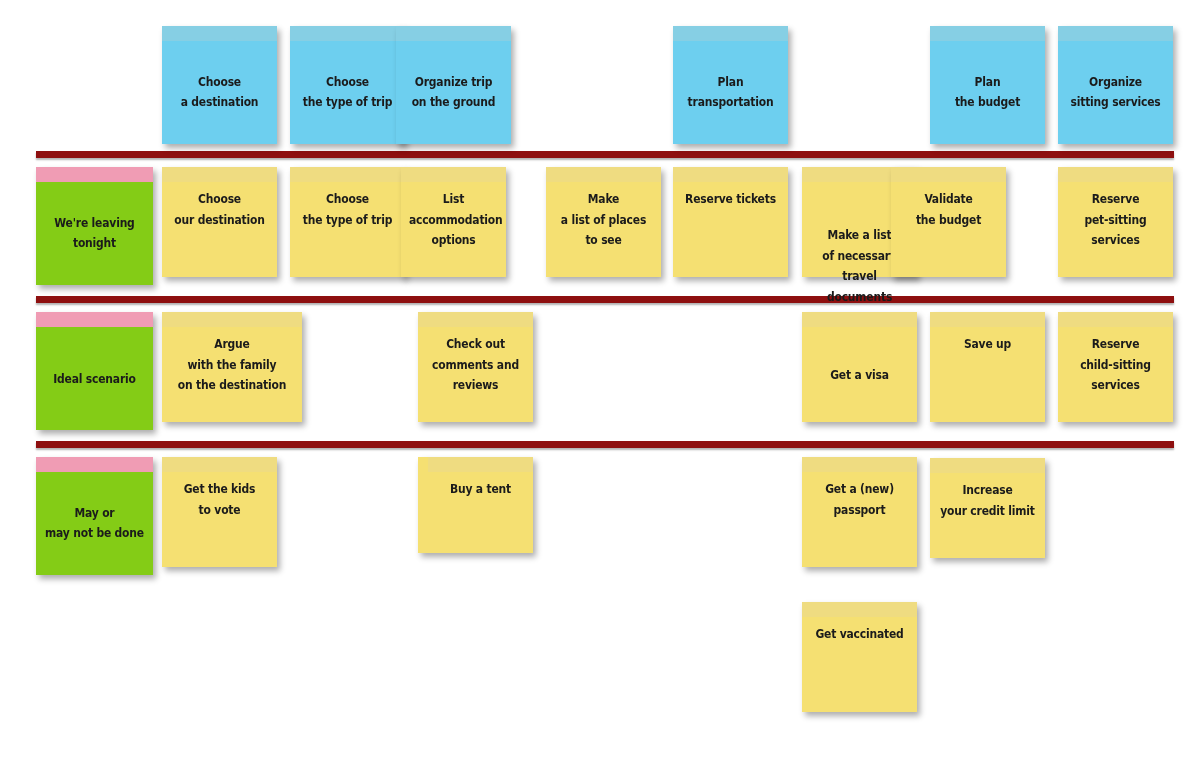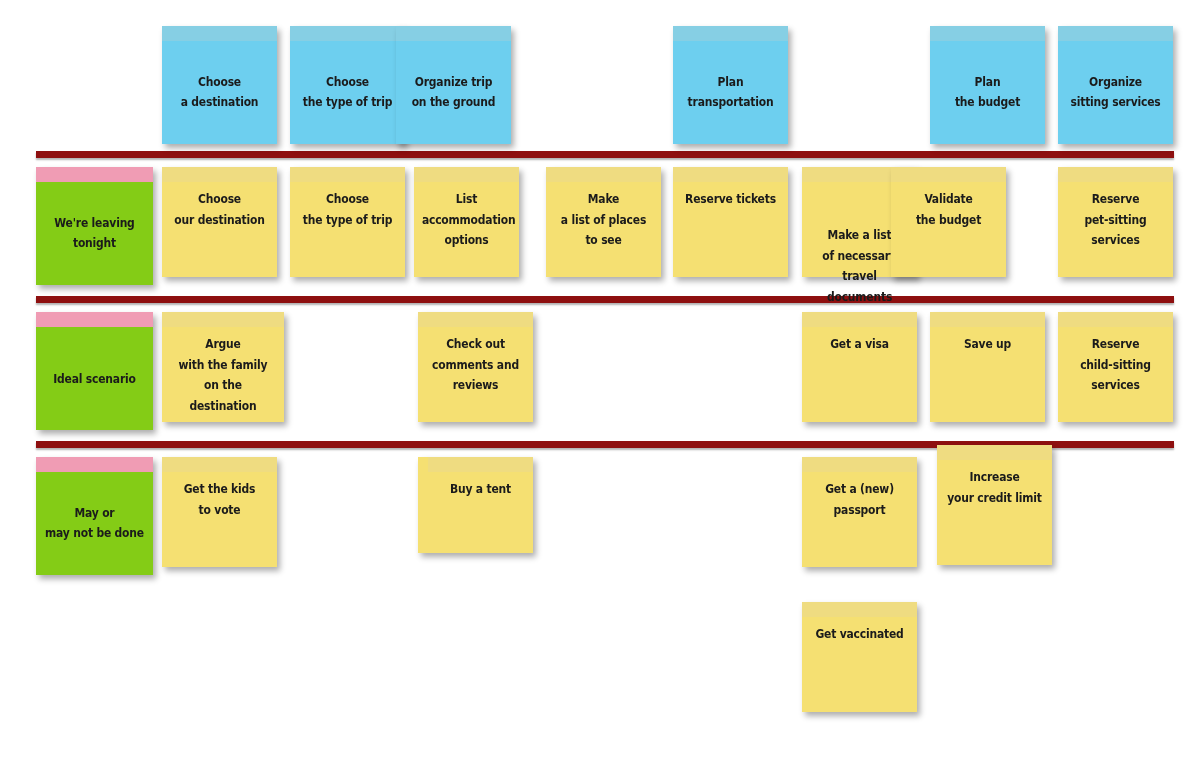"List" div.note { left: 414px -> 401px }
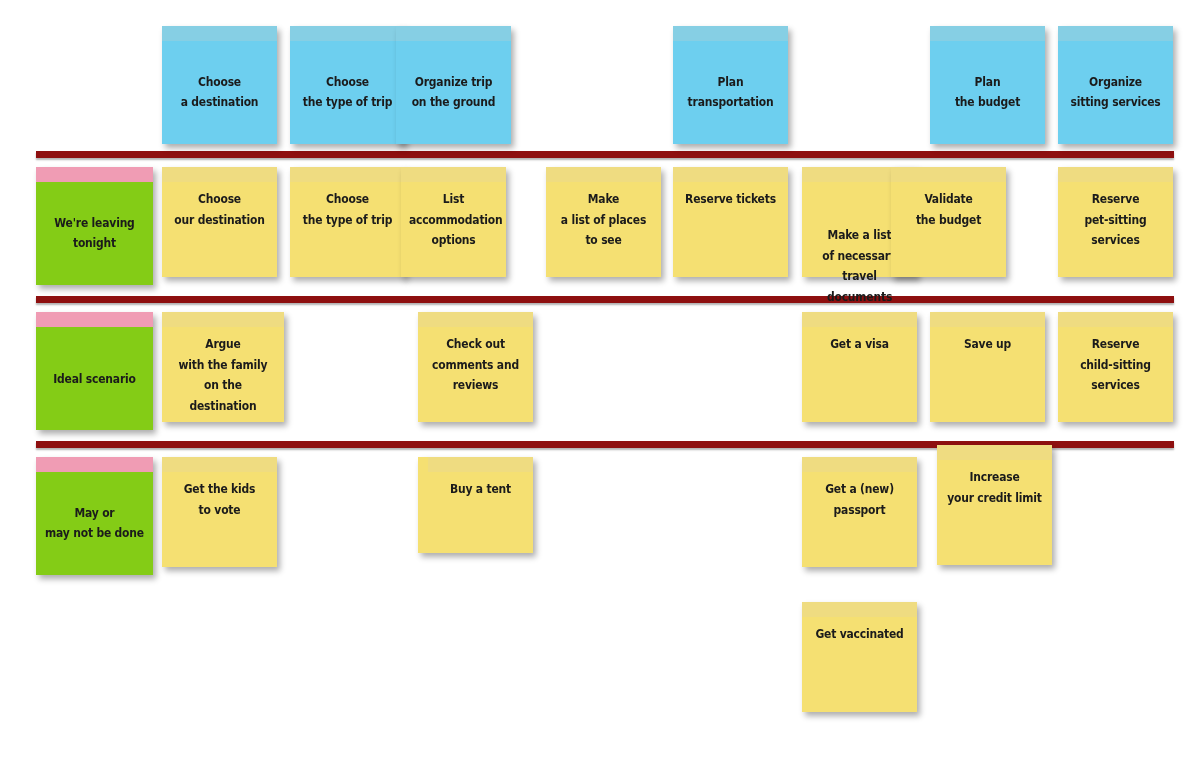"Argue" div.note { width: 122px -> 140px }
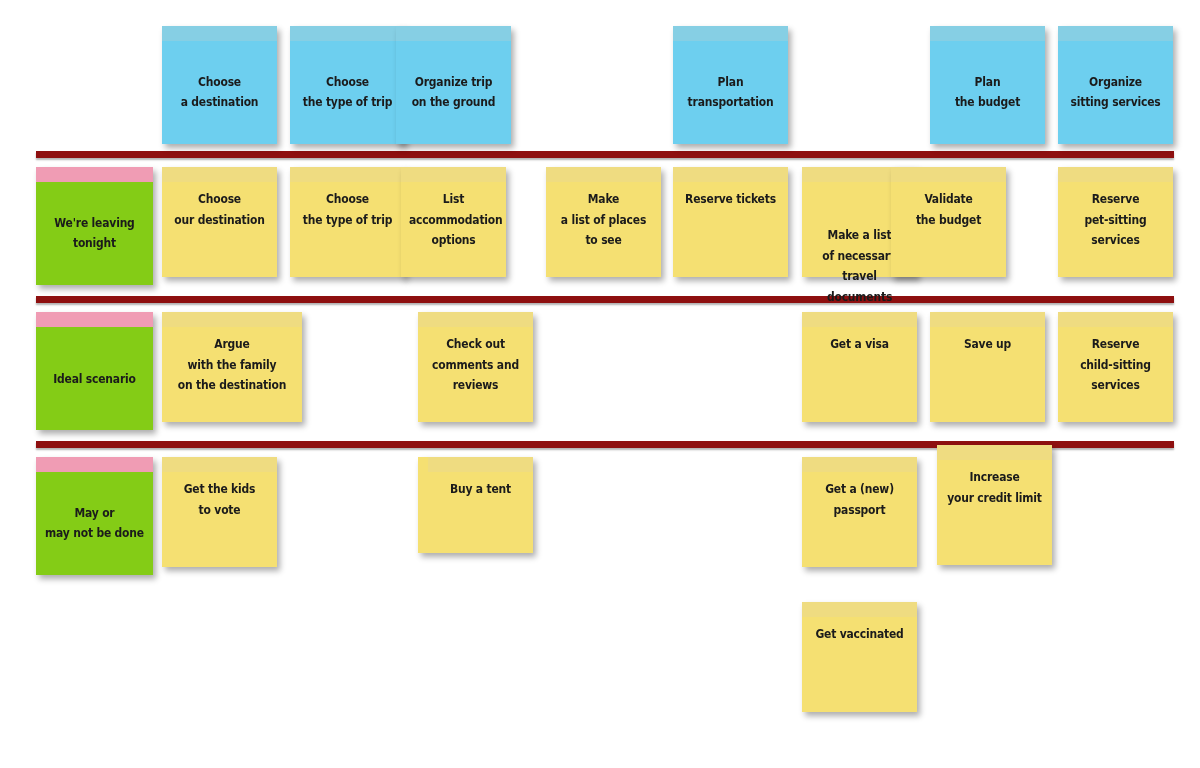"Get a visa" div.note { gap: none -> 31px }
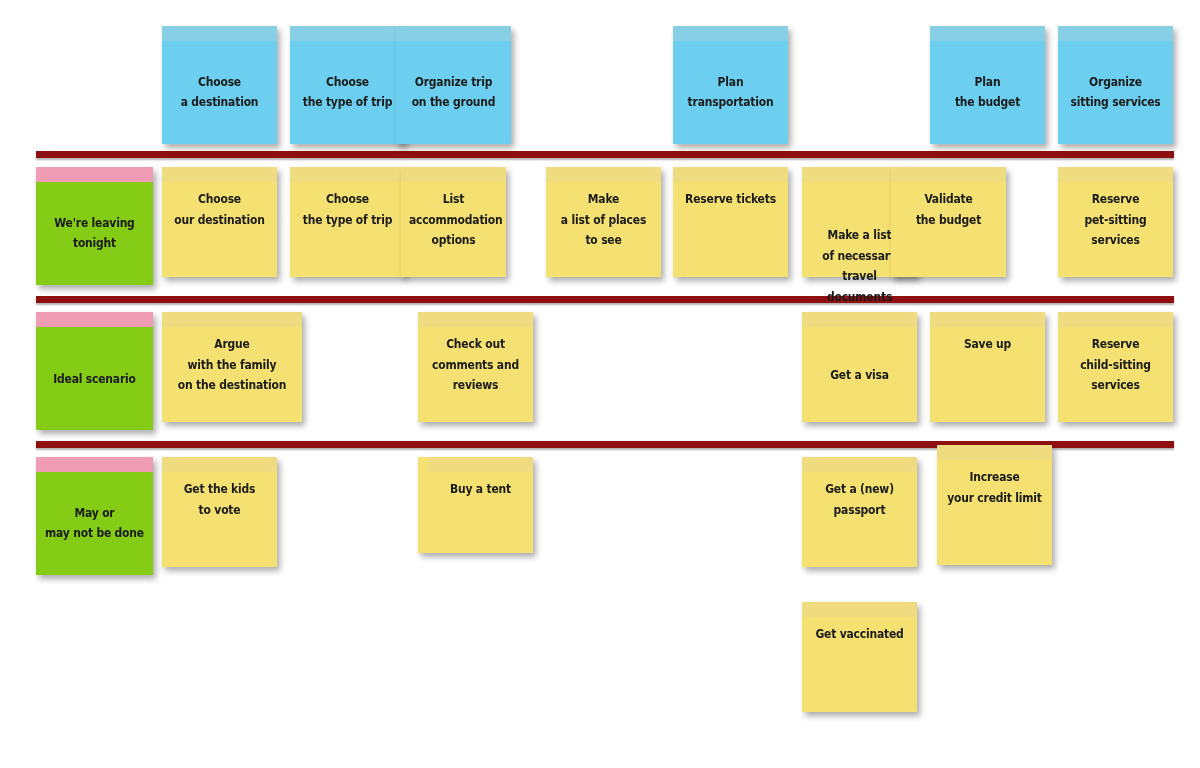"Increase" div.note { height: 120px -> 100px; margin-left: 7px -> none; top: 445px -> 458px }
